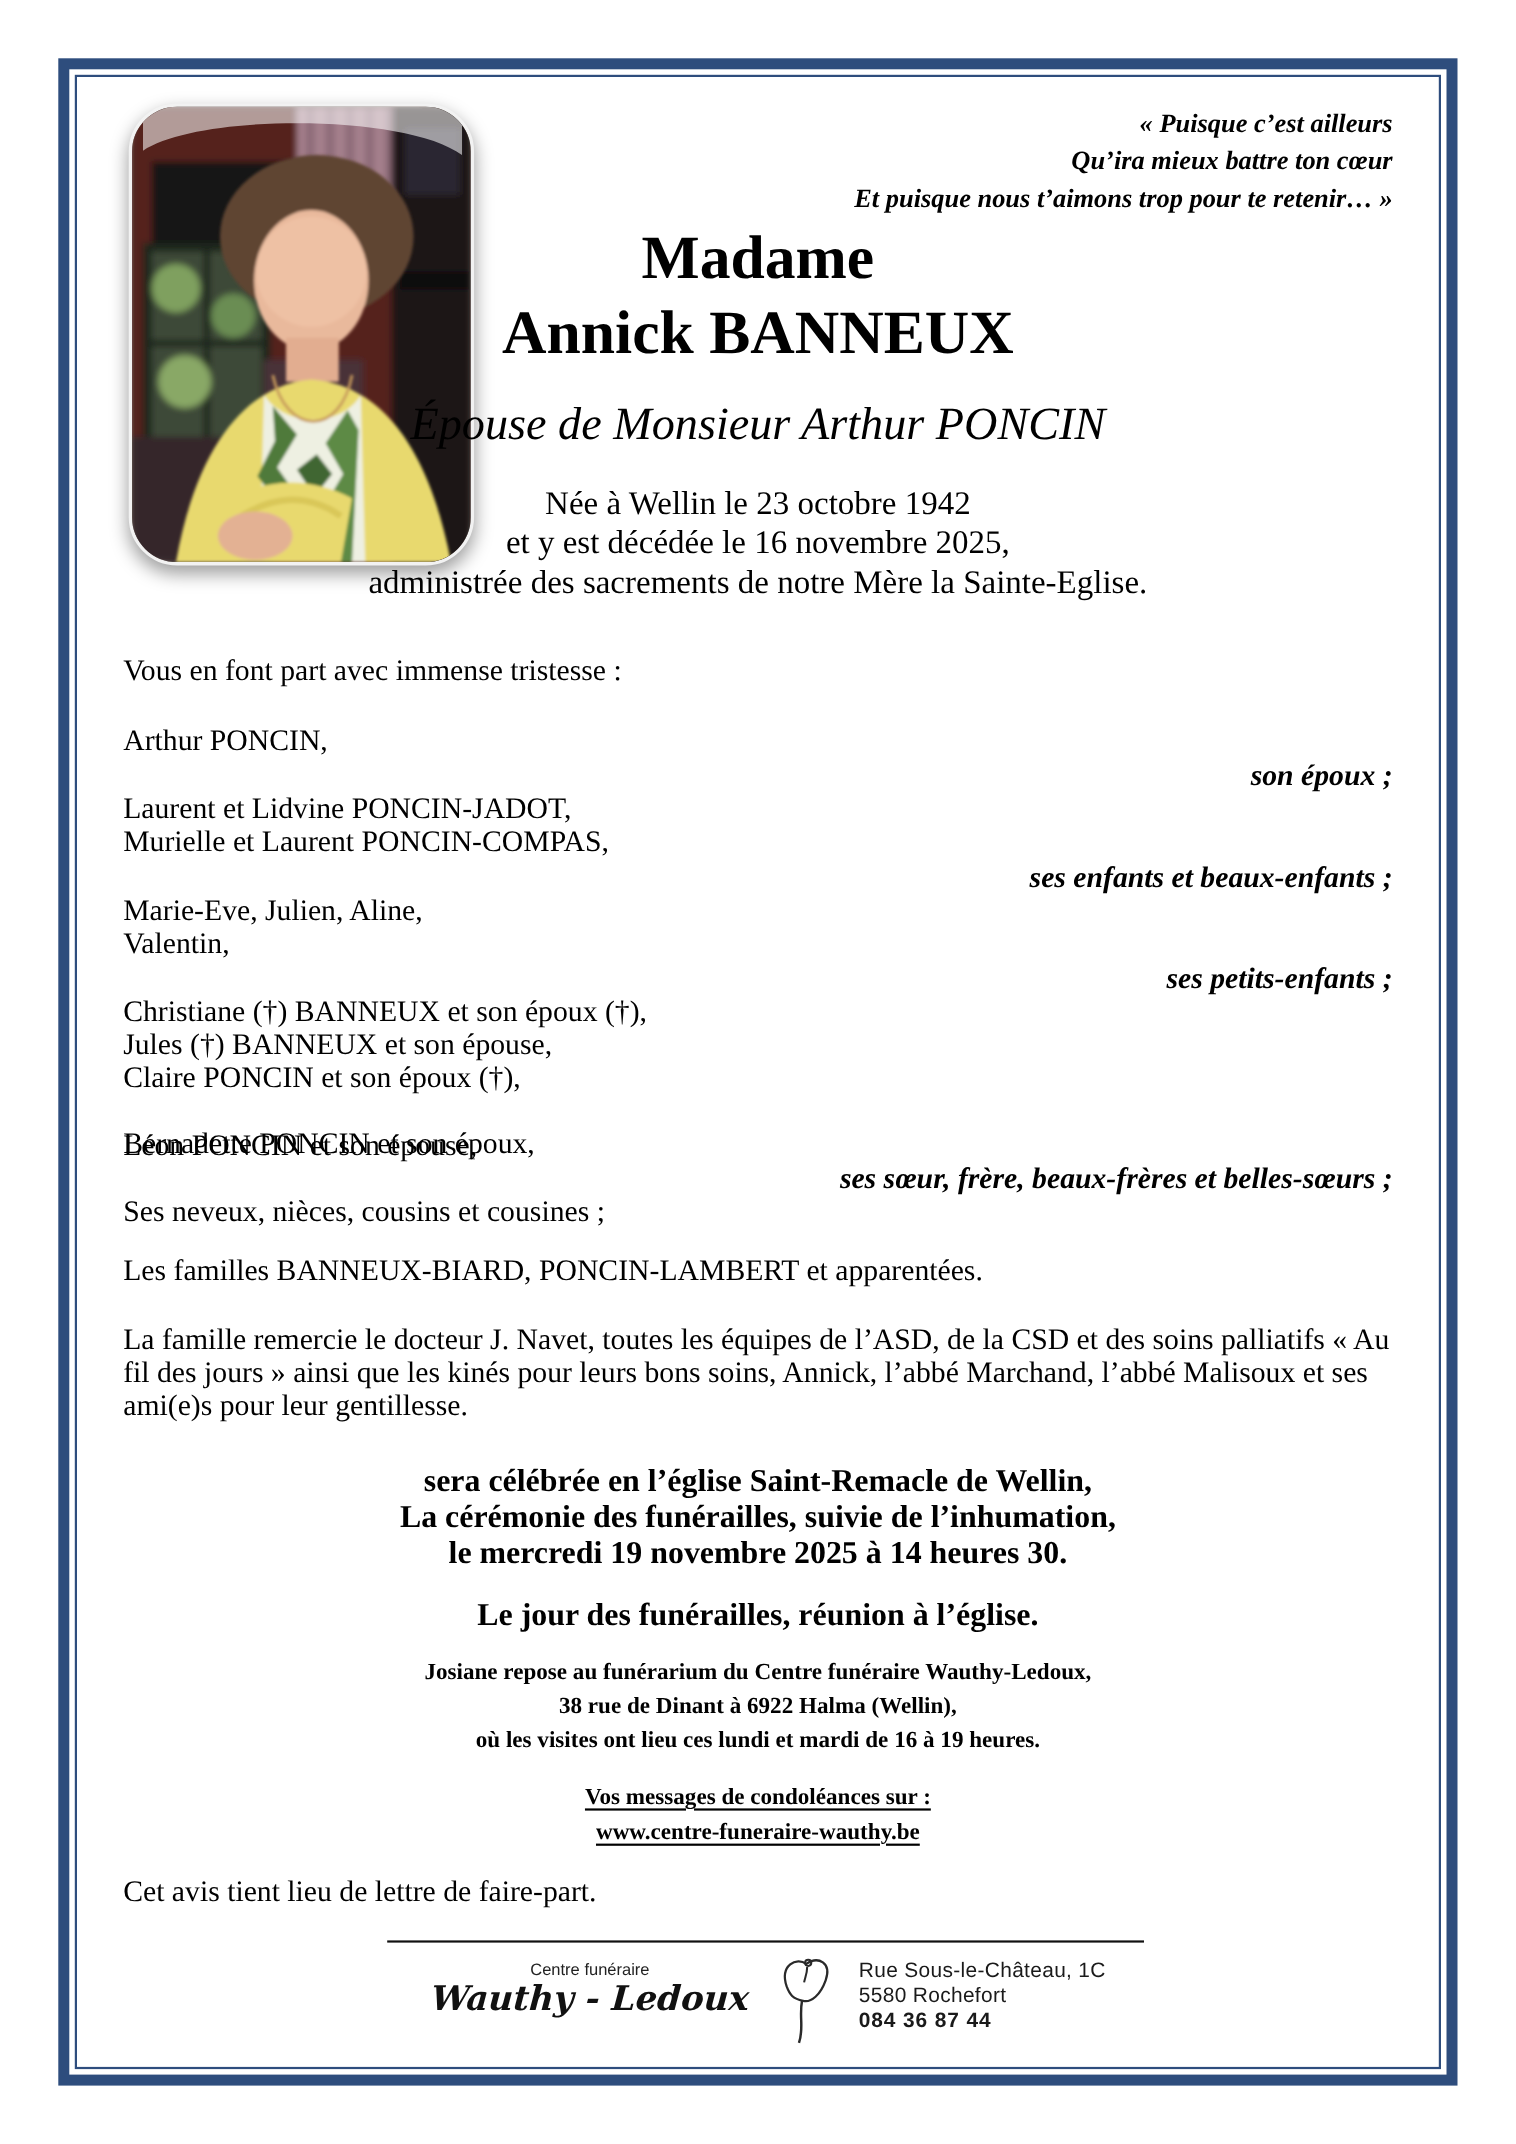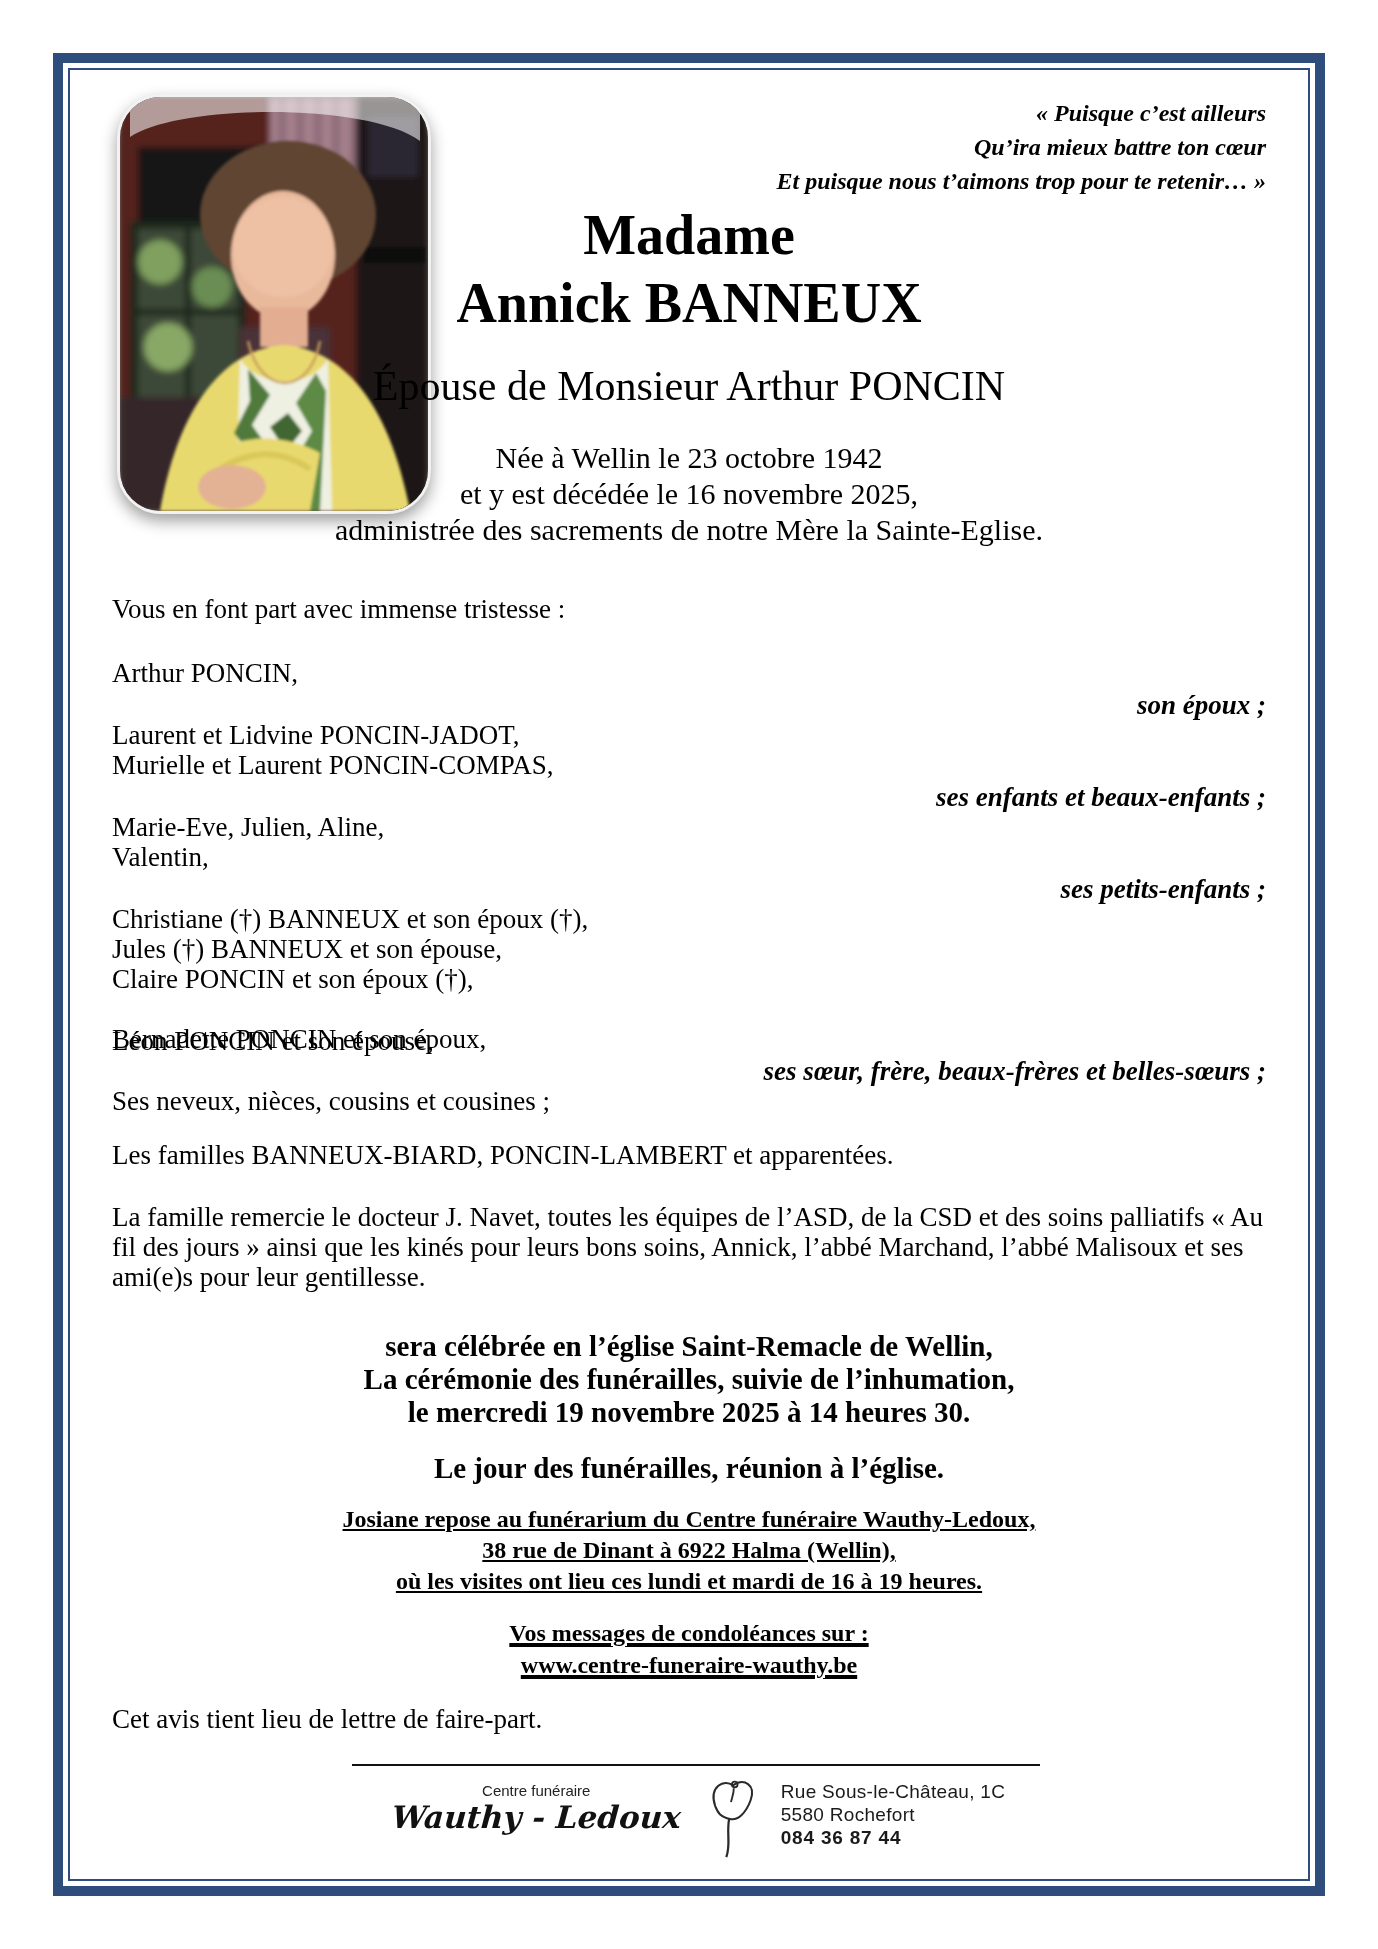"Épouse de Monsieur Arthur PONCIN" .subtitle { font-style: none -> italic }
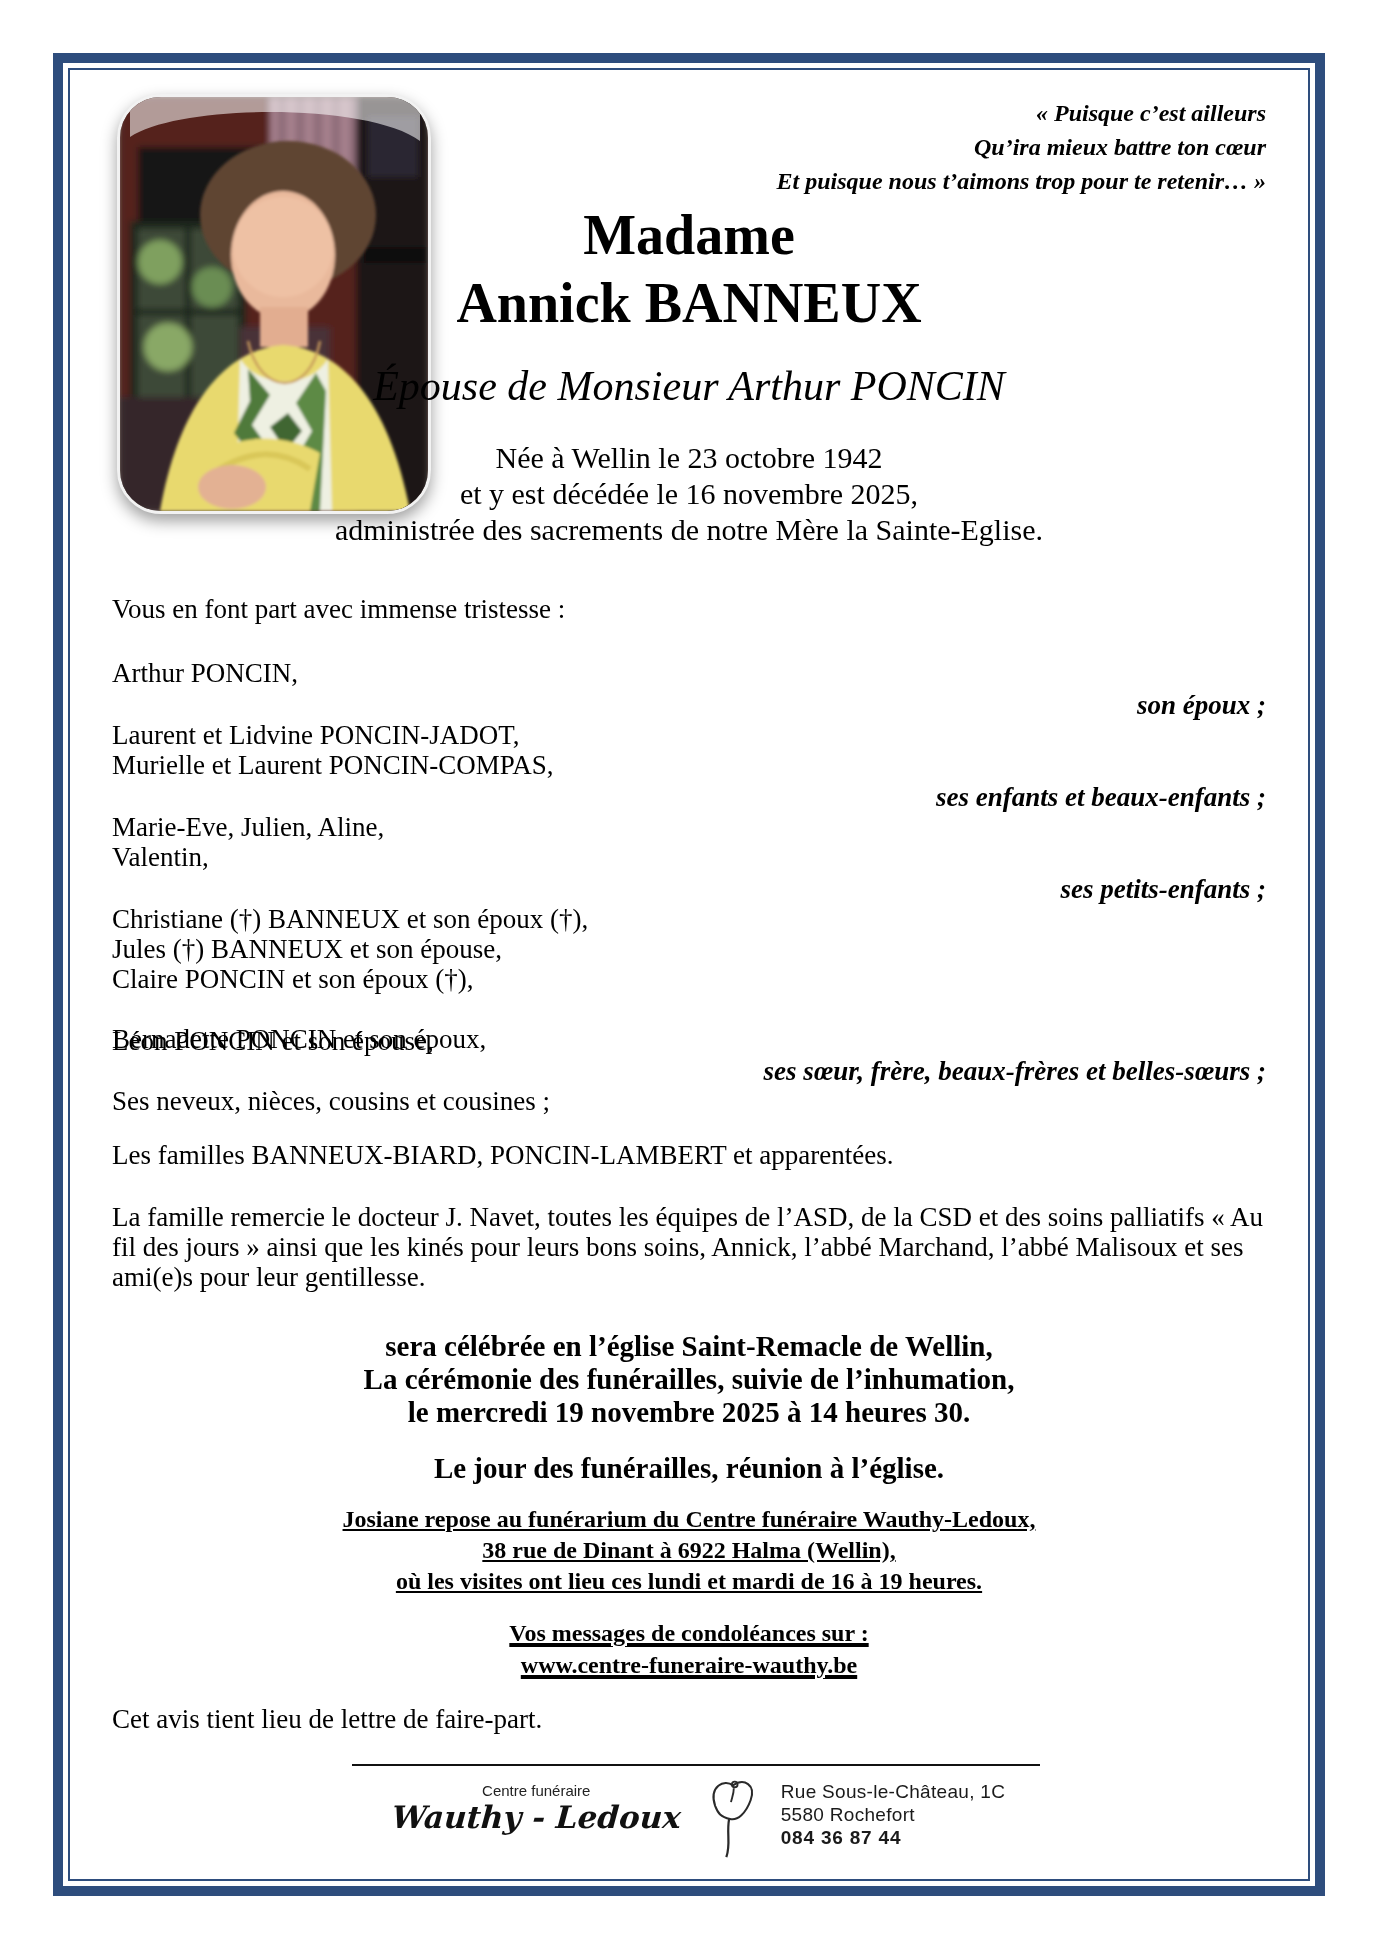"Josiane repose au funérarium du" .bold-r { font-size: 24px -> 21px; text-decoration: underline -> none }
